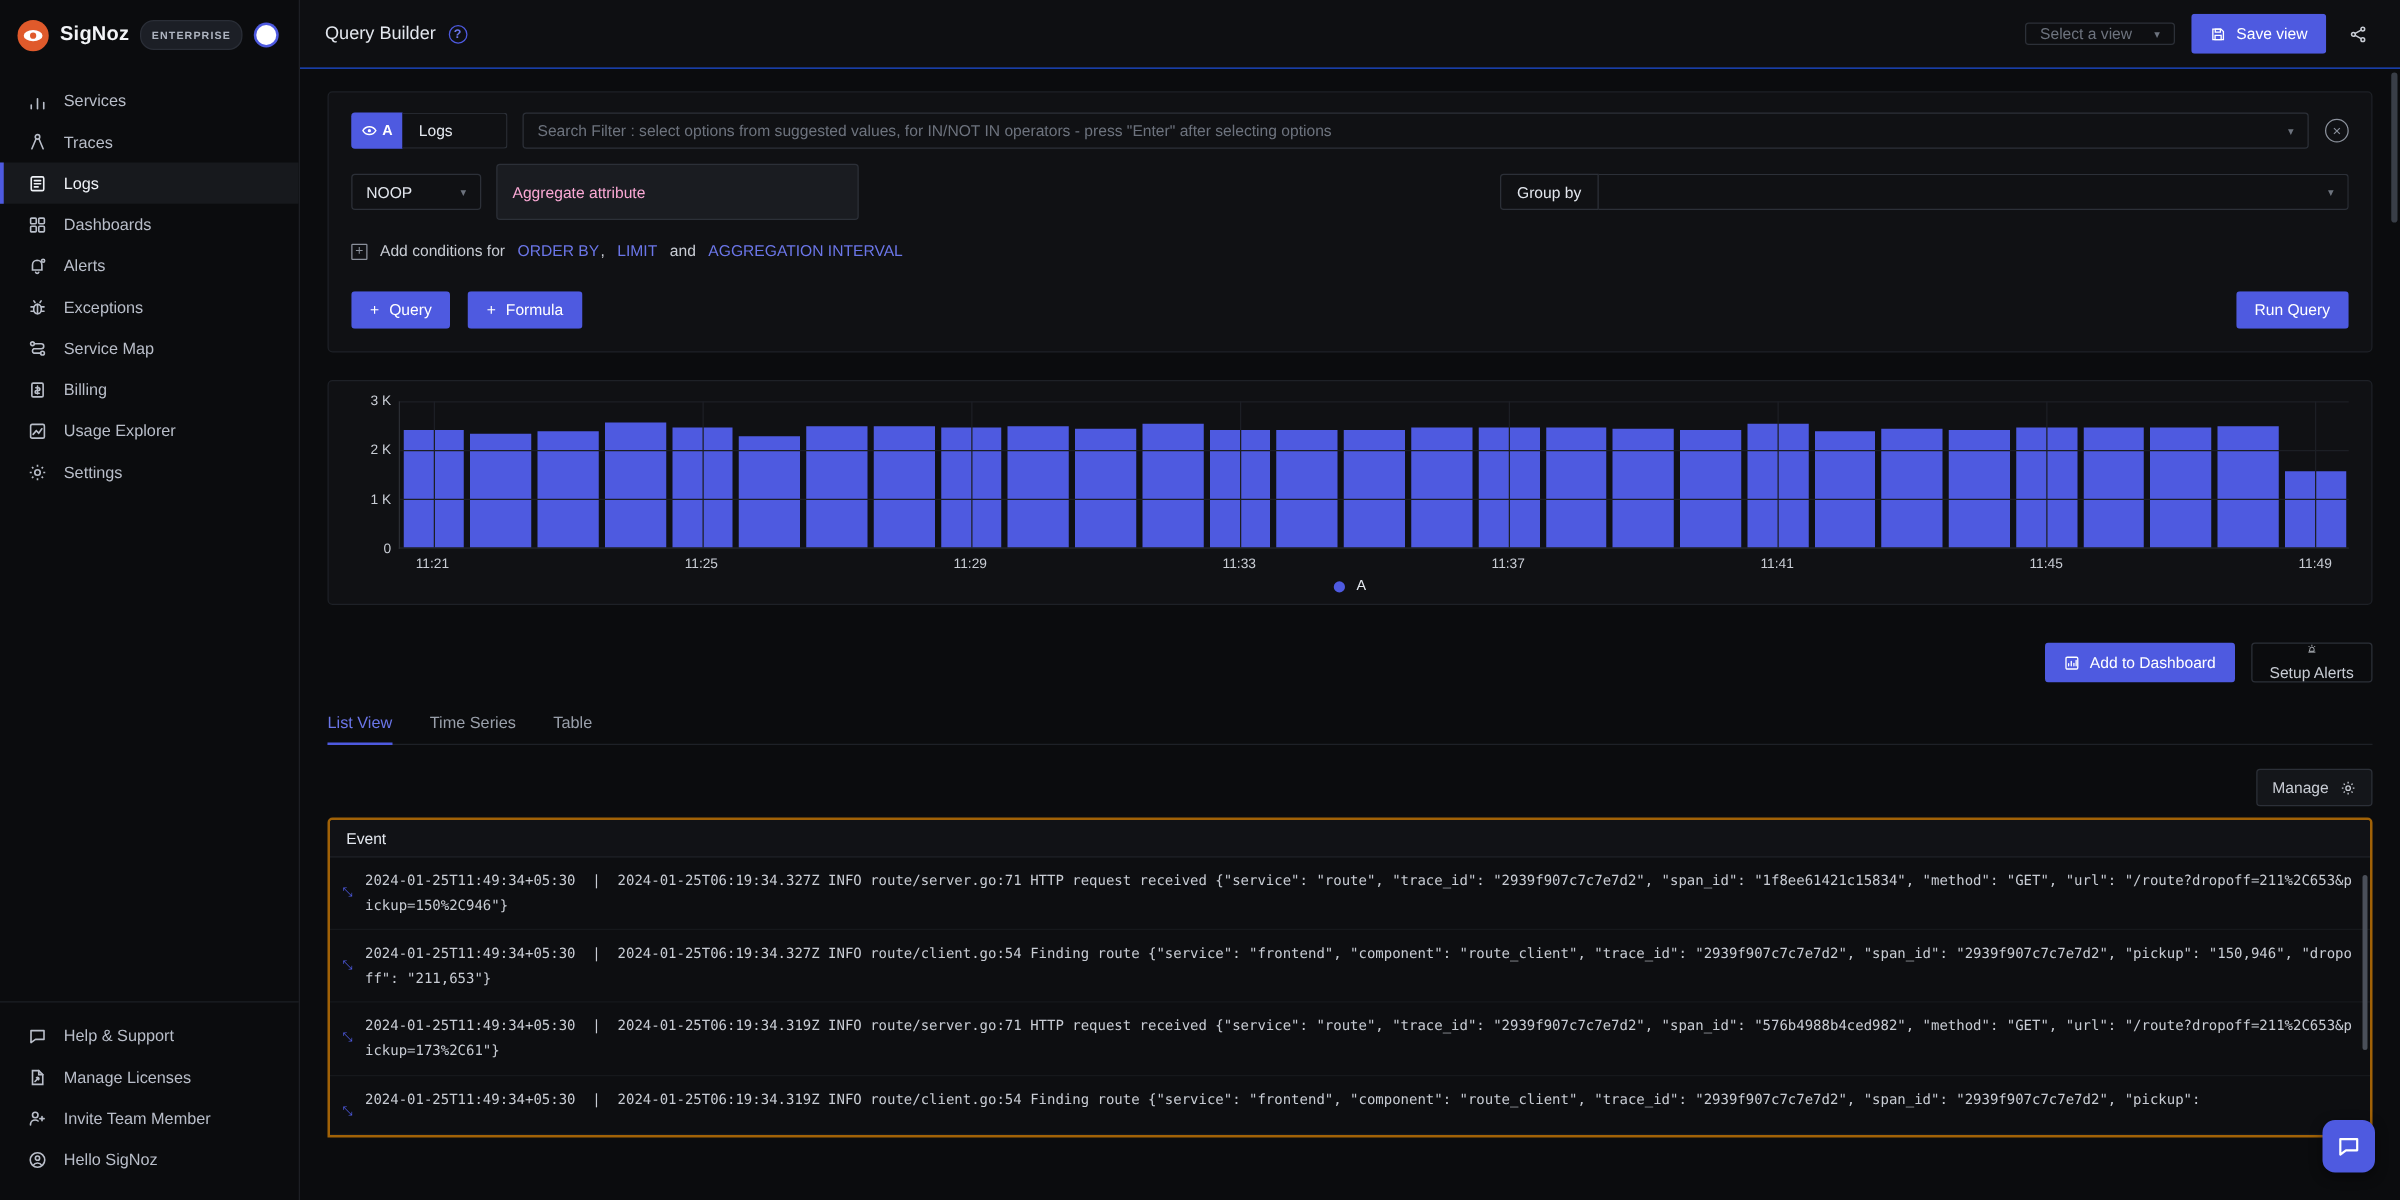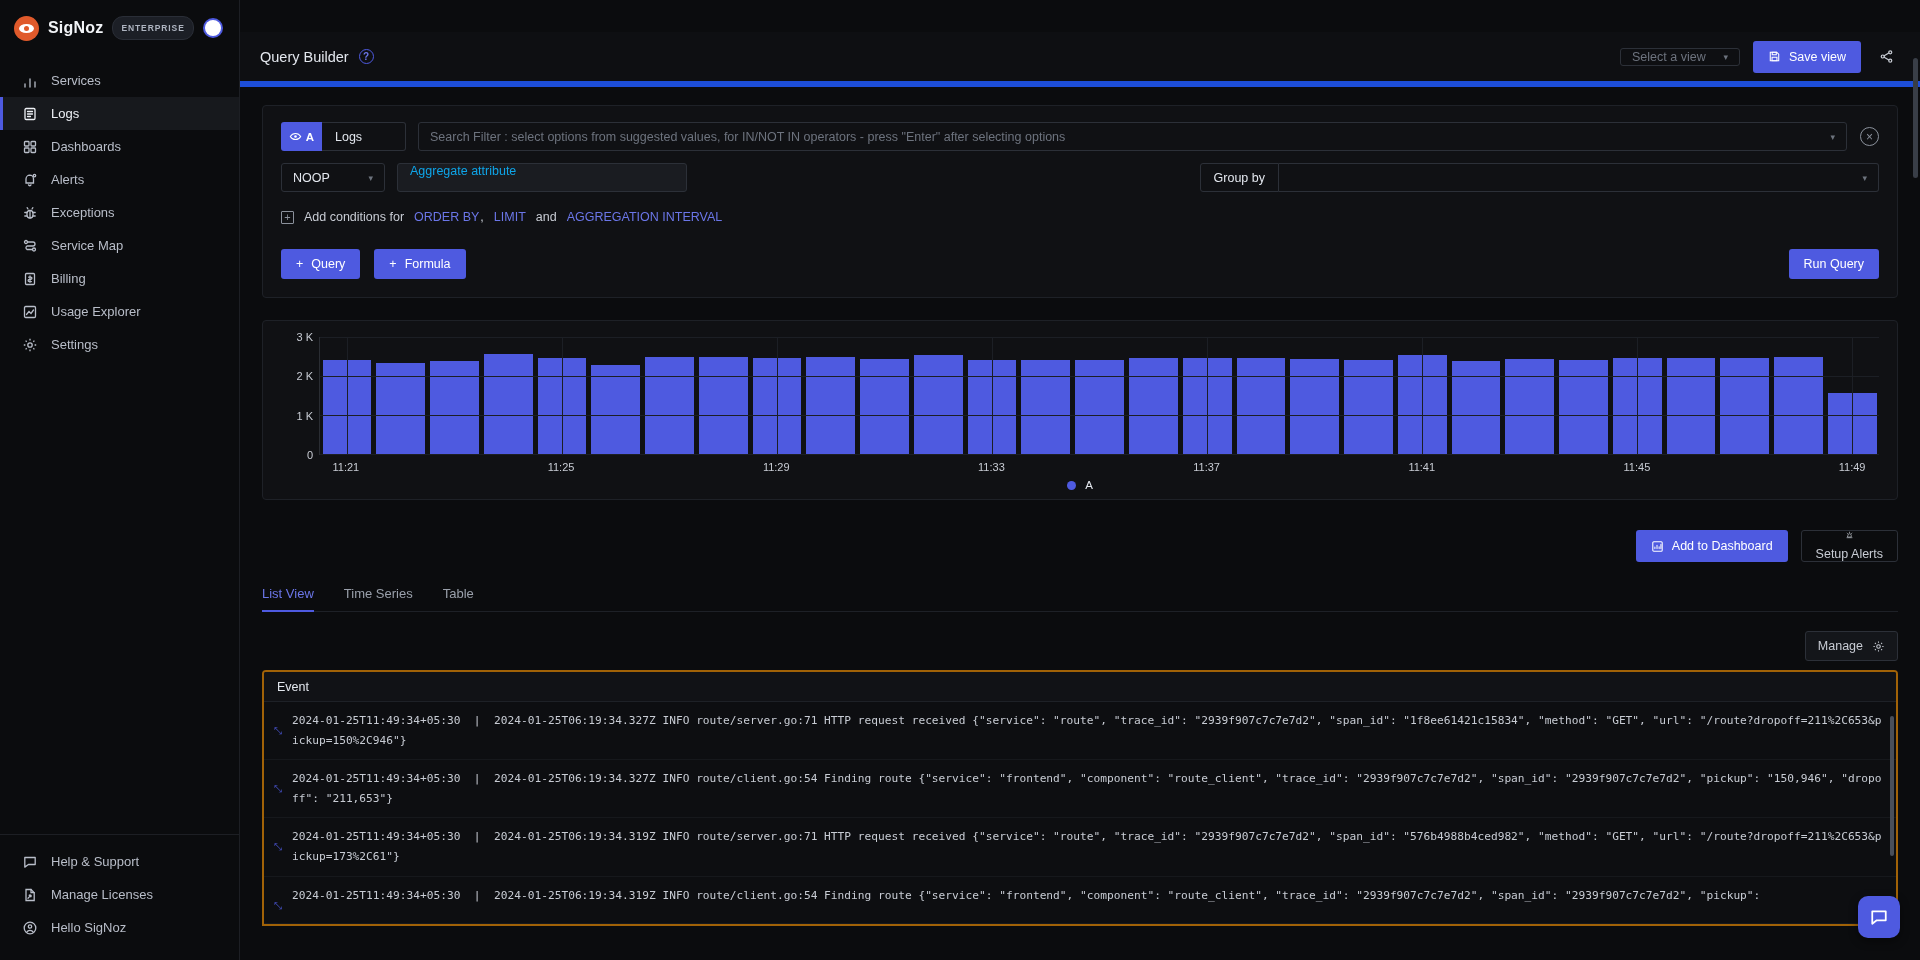"Query Builder" .topbar { border-bottom: 6px solid #1d4ed8 -> 1px solid #1d4ed8; margin-top: 32px -> none }
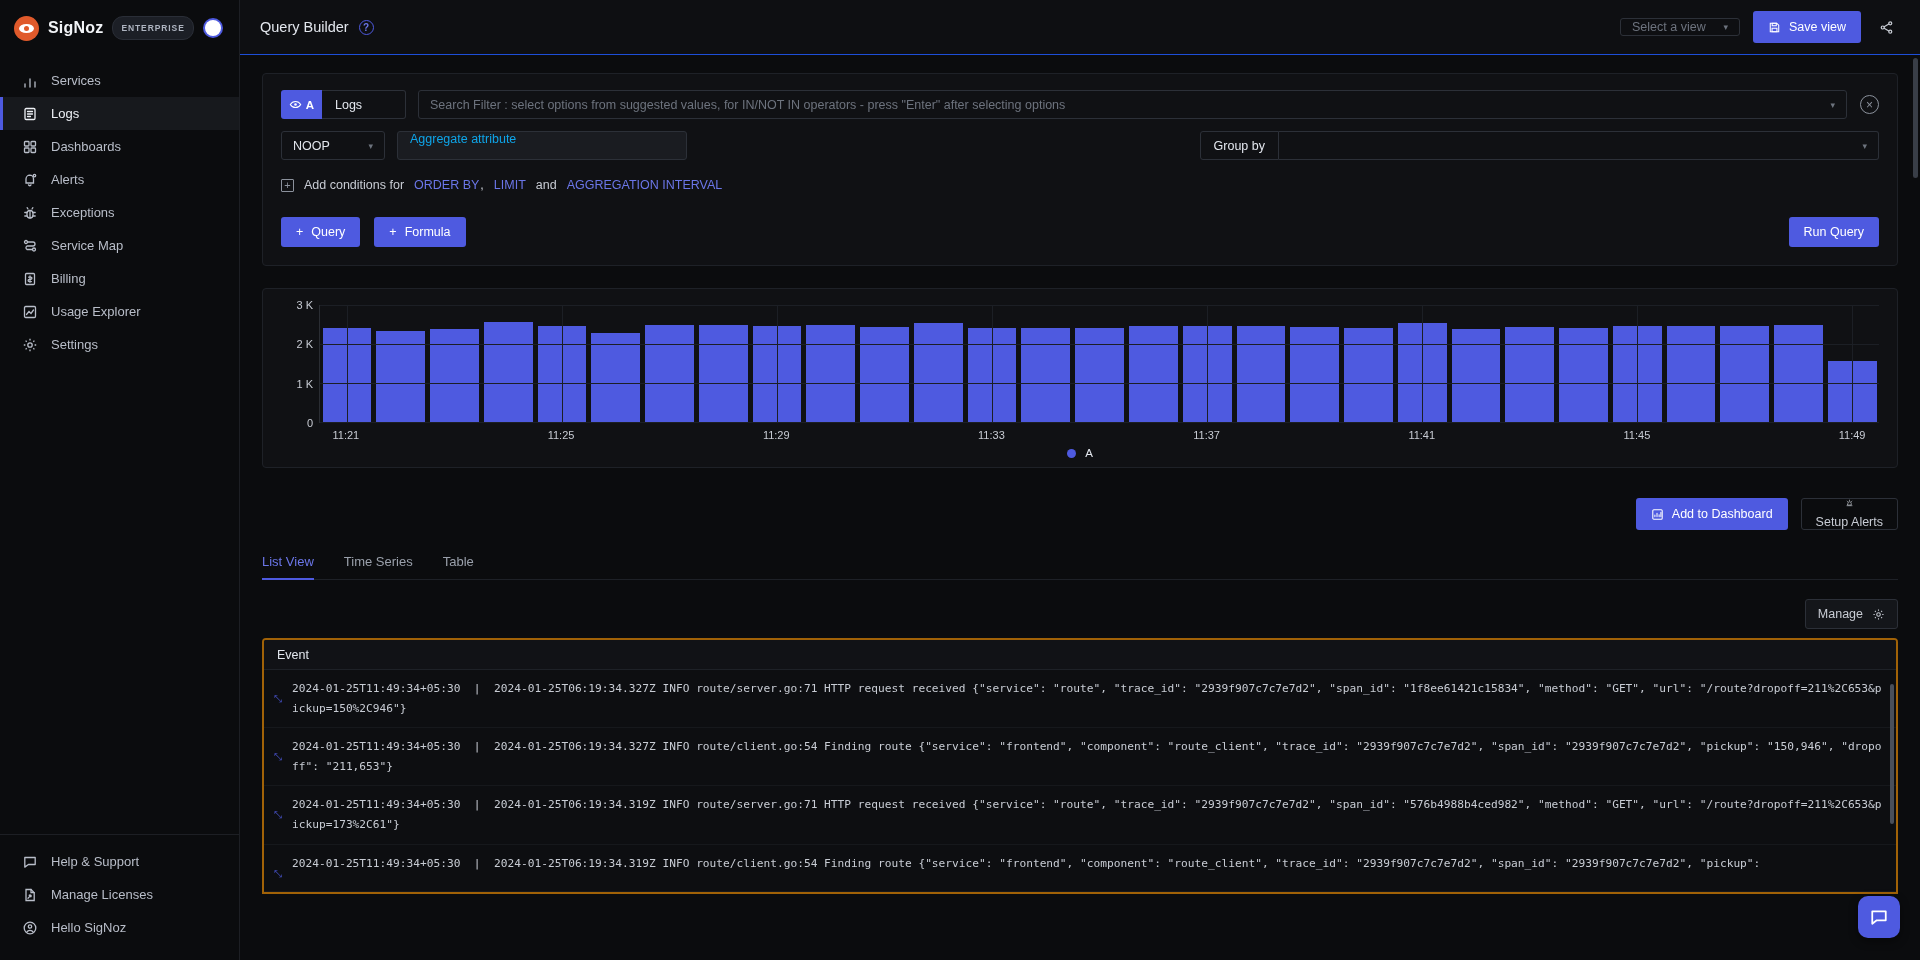"Traces" div.nav-item { html: none -> <div> <svg> <circle></circle> <path></path> </svg> <span>Traces</span> </div> }
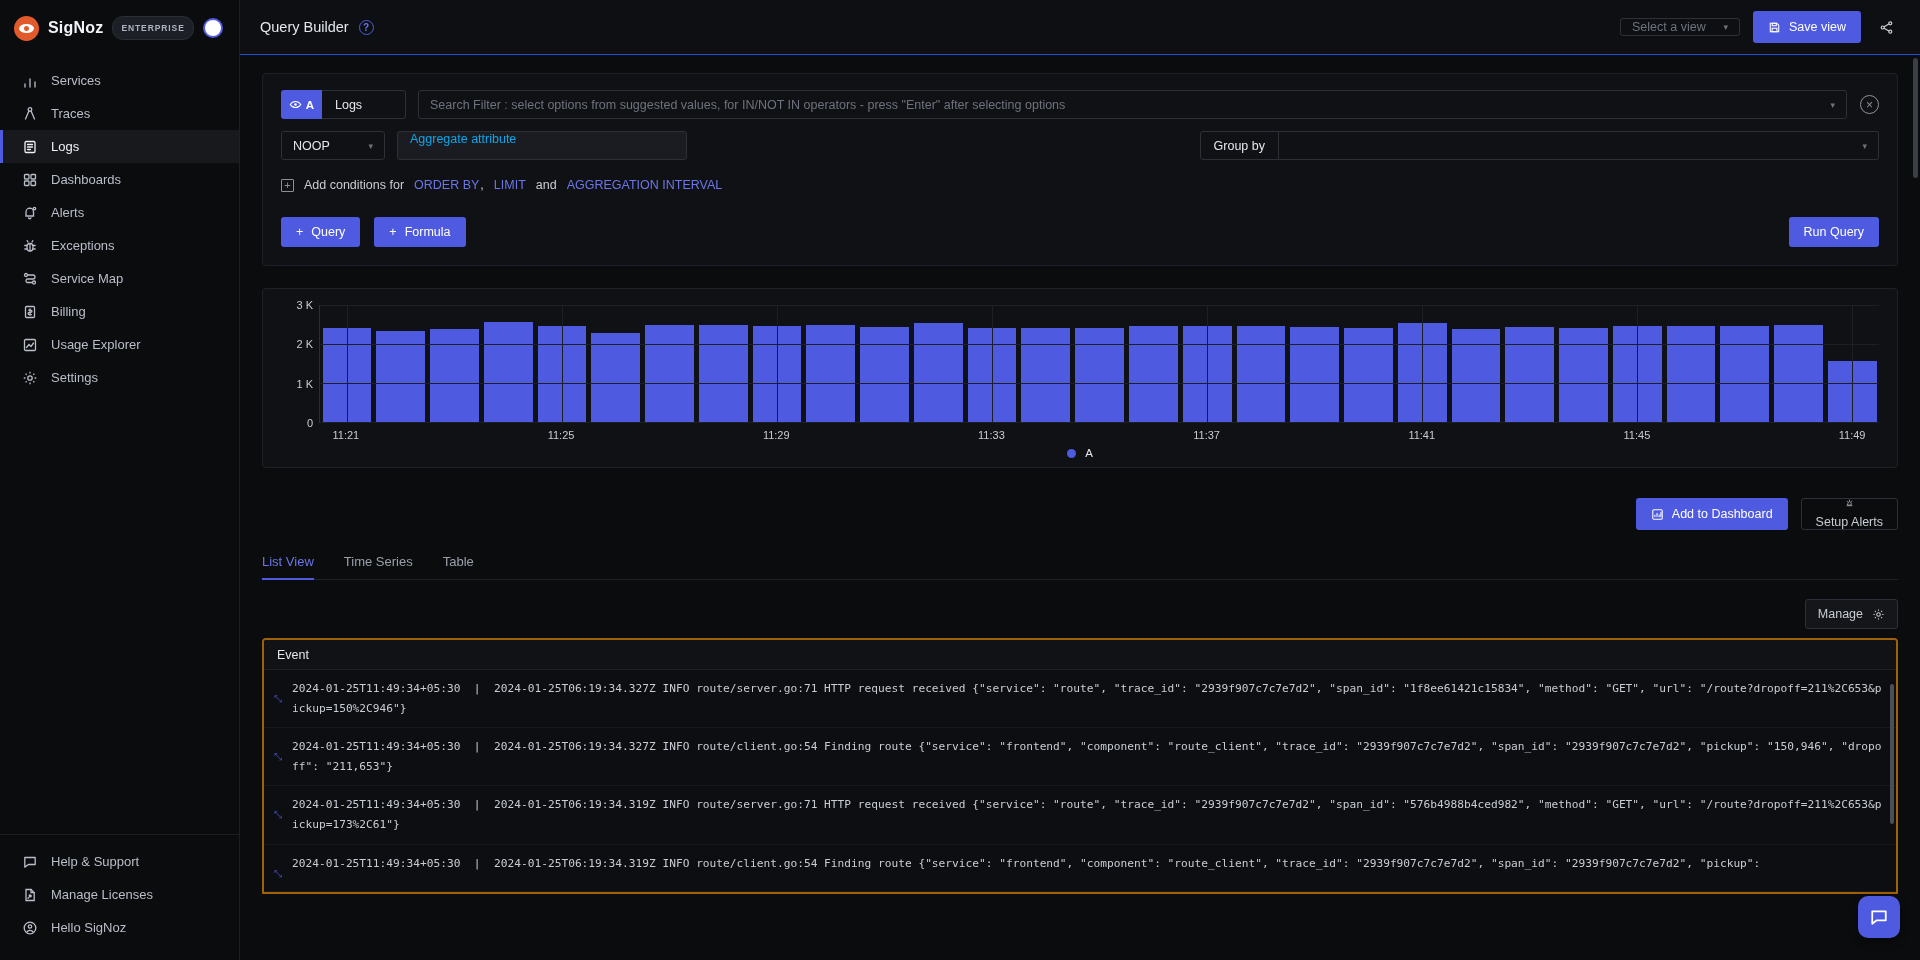"Aggregate attribute" .agg-attr { align-items: none -> center; color: #0ea5e9 -> #f9a8d4; height: 29px -> 45px }
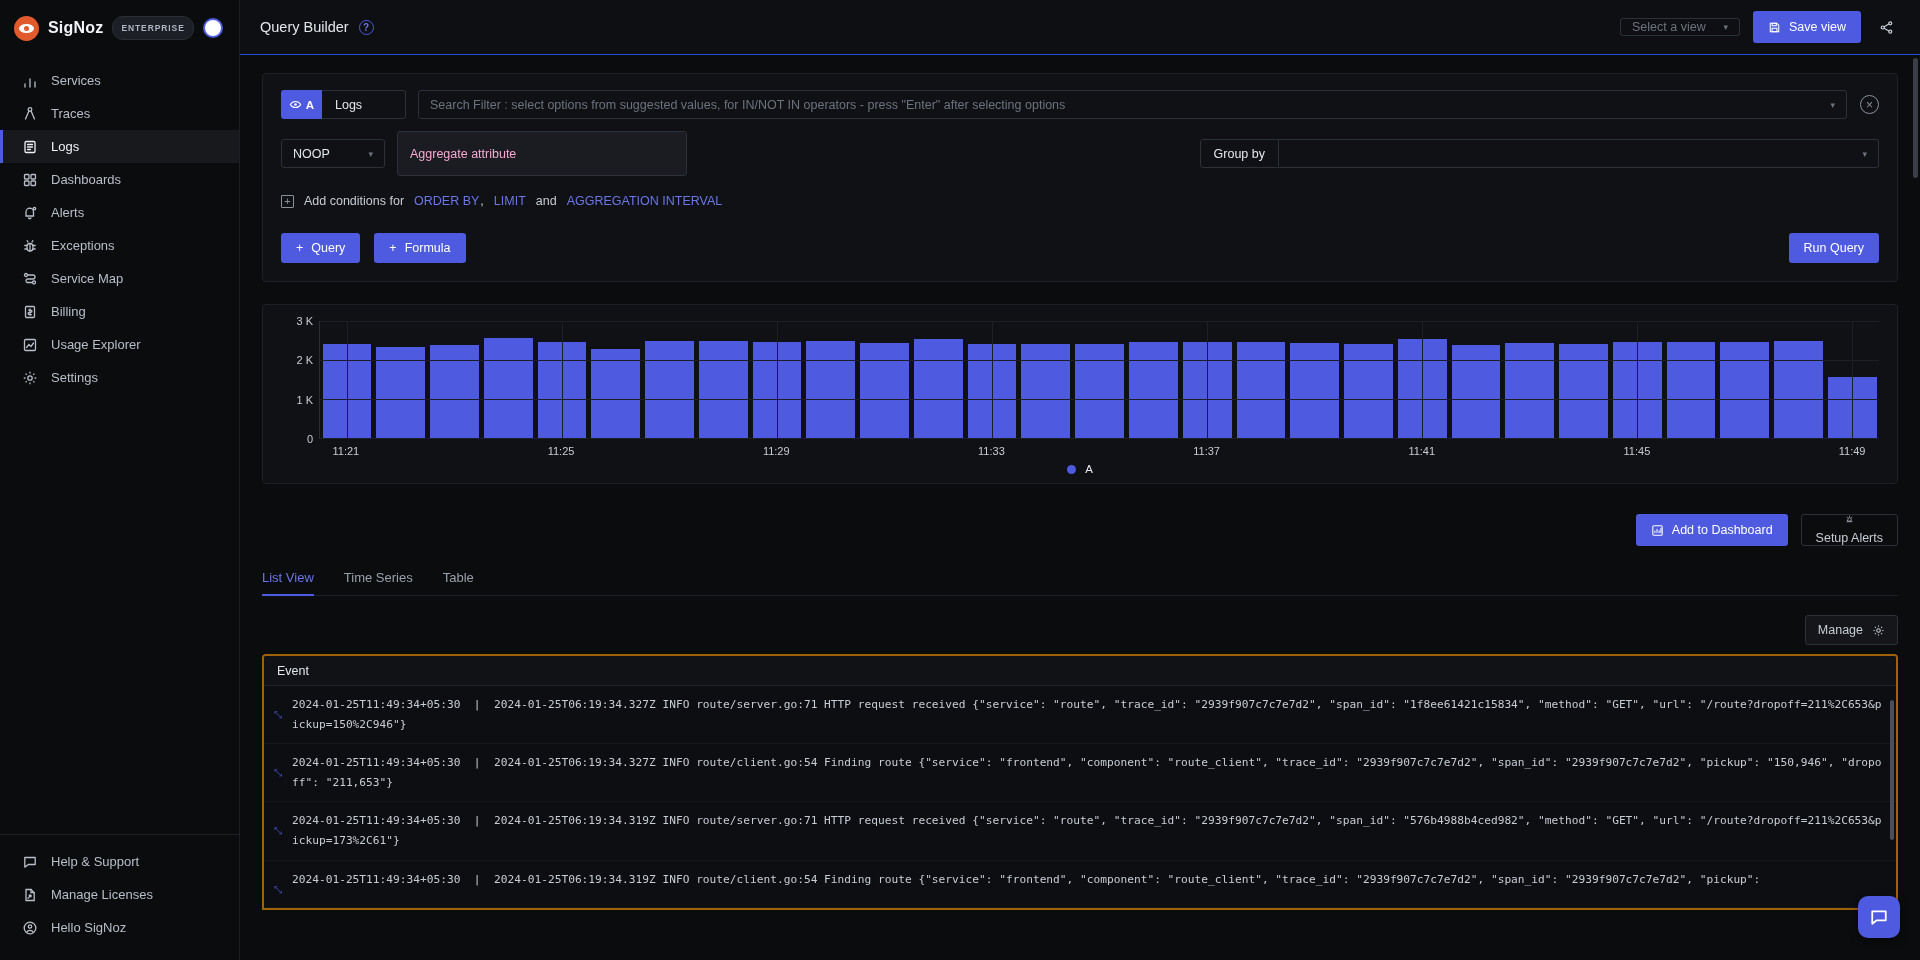"Invite Team Member" div.nav-item { html: none -> <div> <svg> <circle></circle> <path></path> <path></path> </svg> <span>Invite Team Member</span> </div> }
